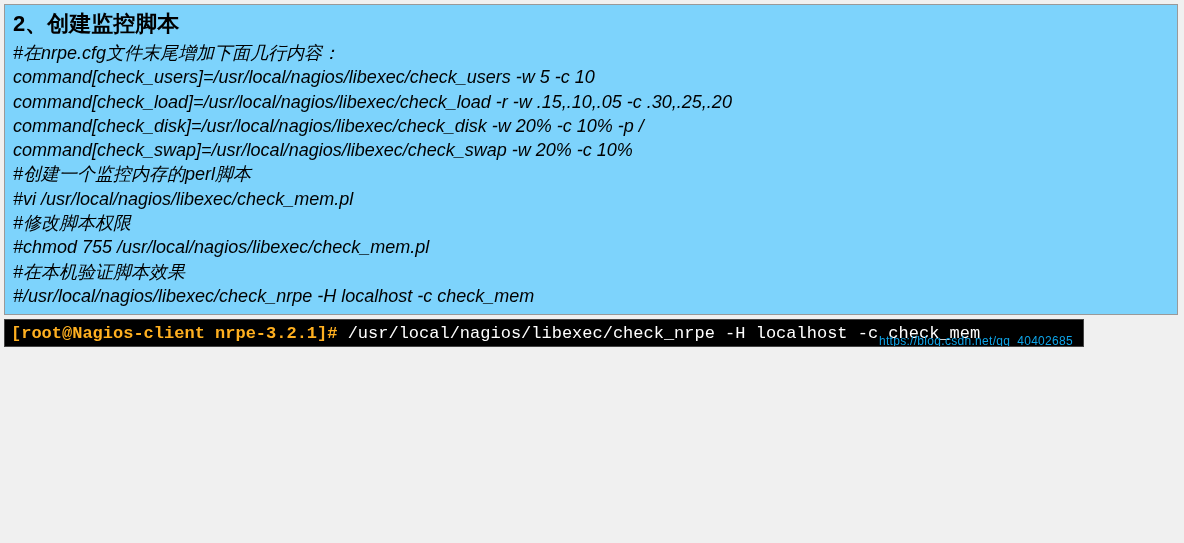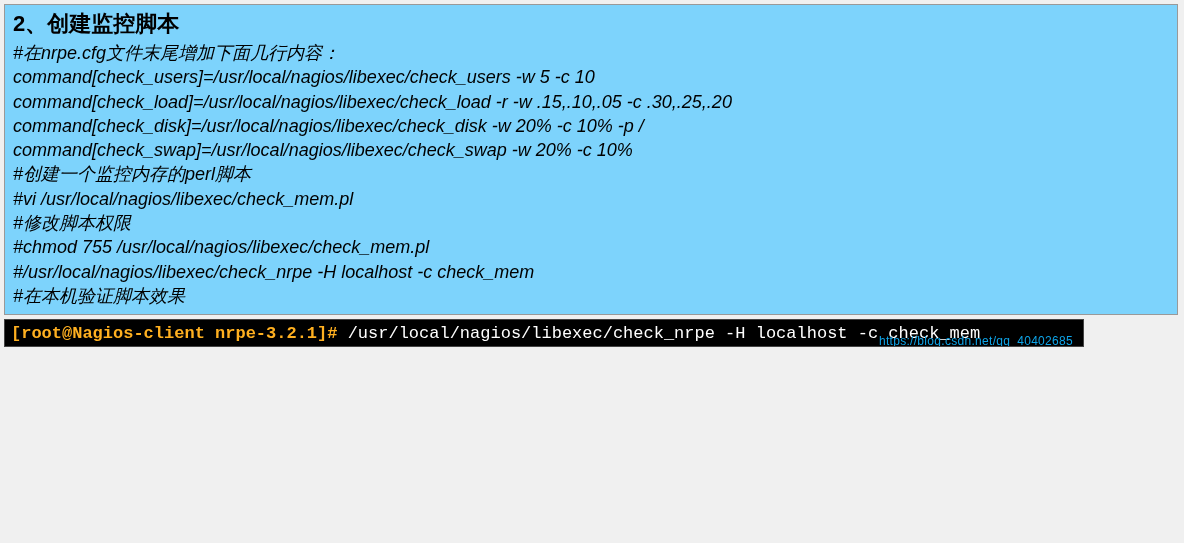"#/usr/local/nagios/libexec/check_nrpe -H" div.line { order: before "#在本机验证脚本效果" -> after "#在本机验证脚本效果" }
